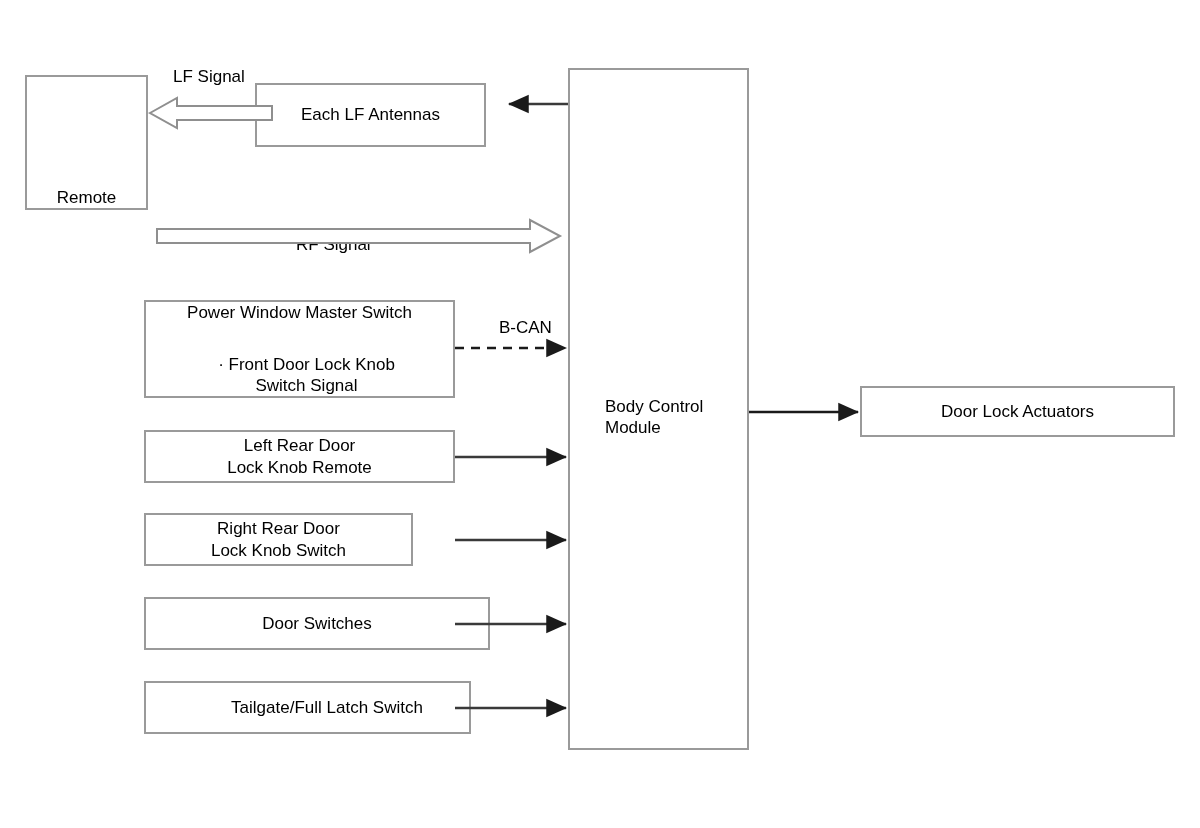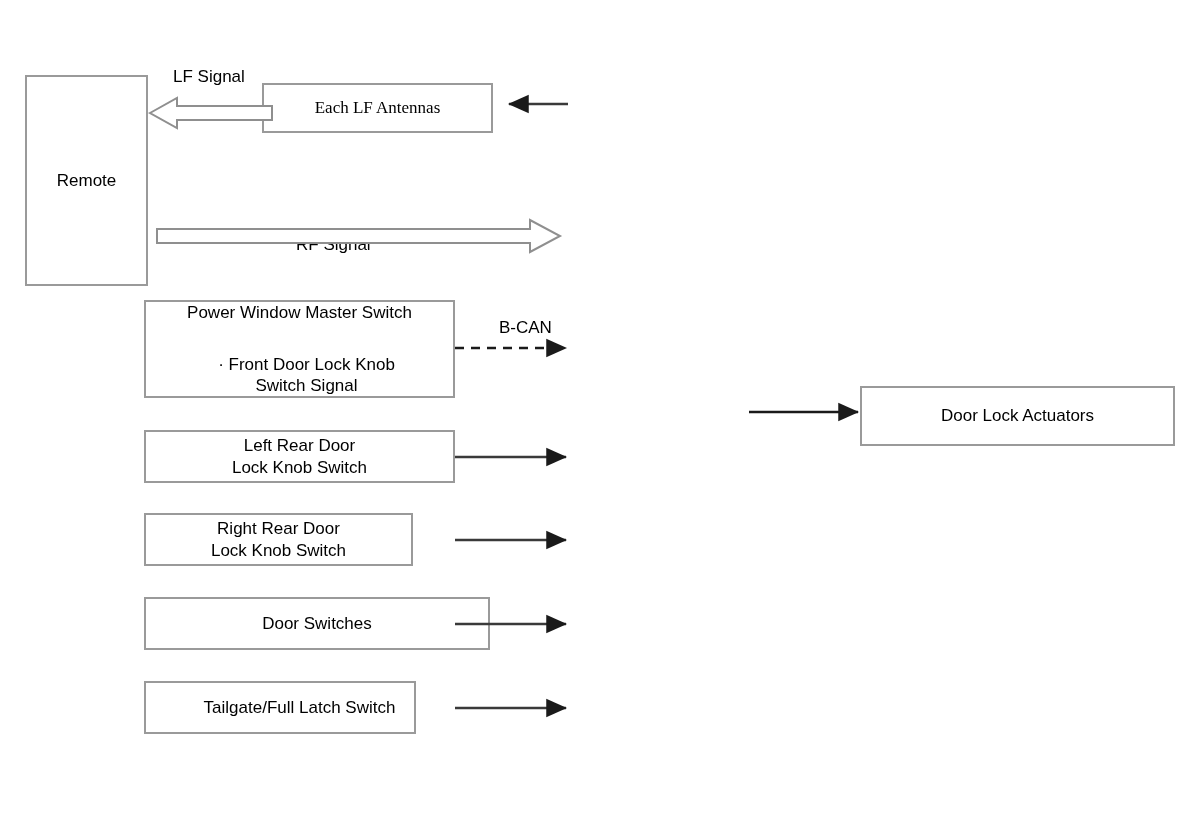"Each LF Antennas" div.node { font-family: Liberation Serif, serif -> none; height: 50px -> 64px; left: 262px -> 255px }
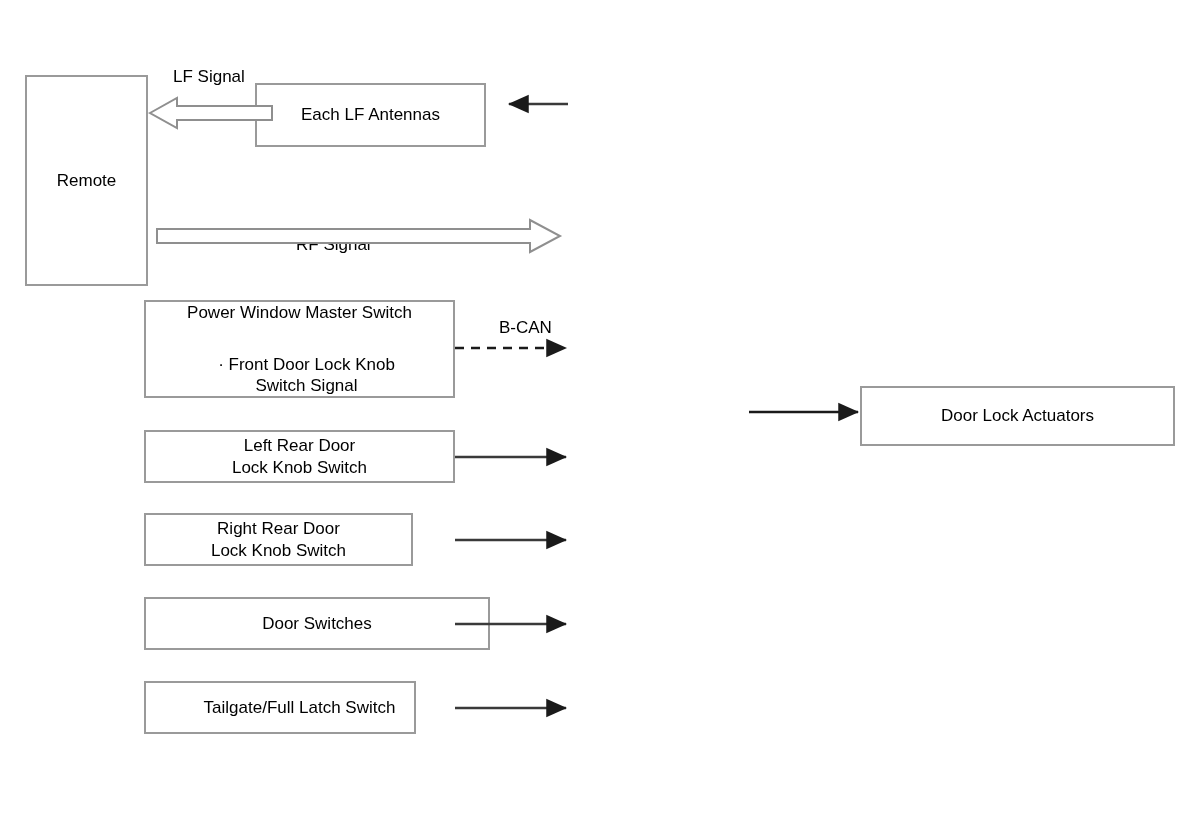"Remote" div.node { align-items: none -> flex-end; height: 211px -> 135px }
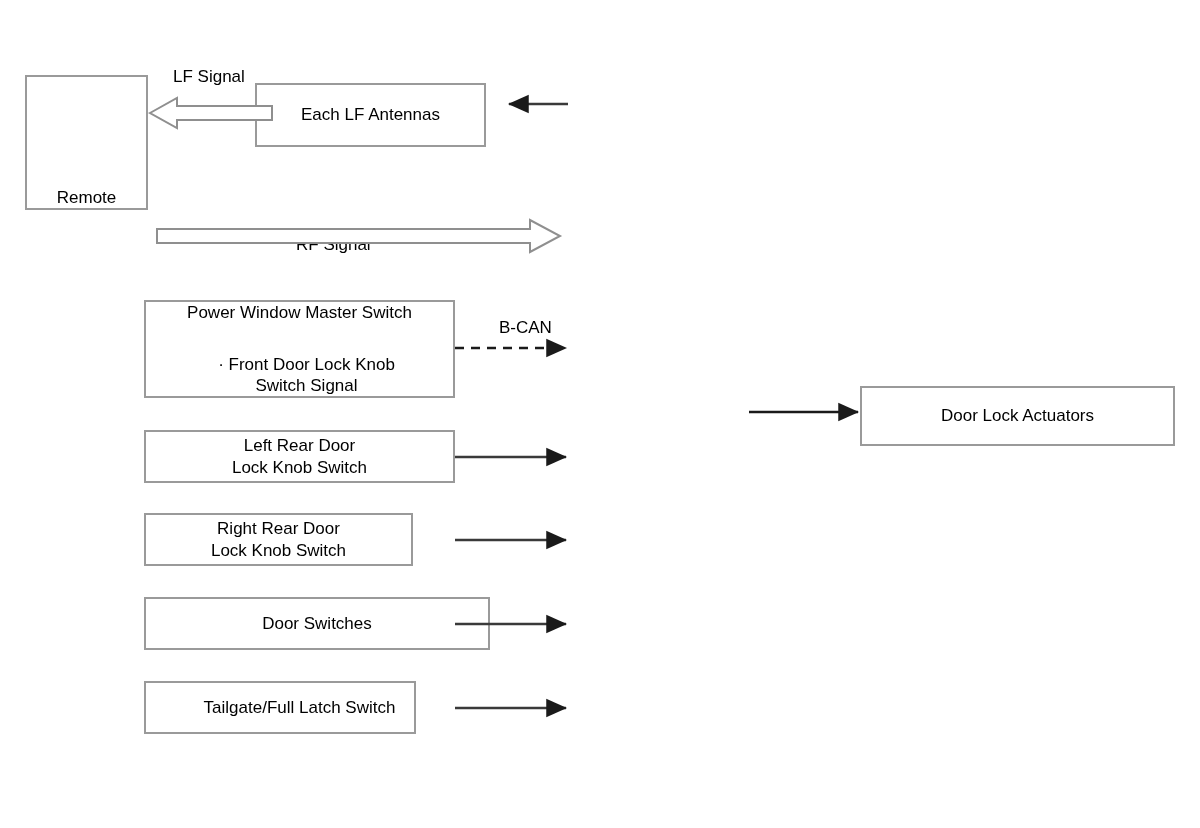"Body Control" div.node { html: none -> <div> <span>Body Control Module</span> </div> }
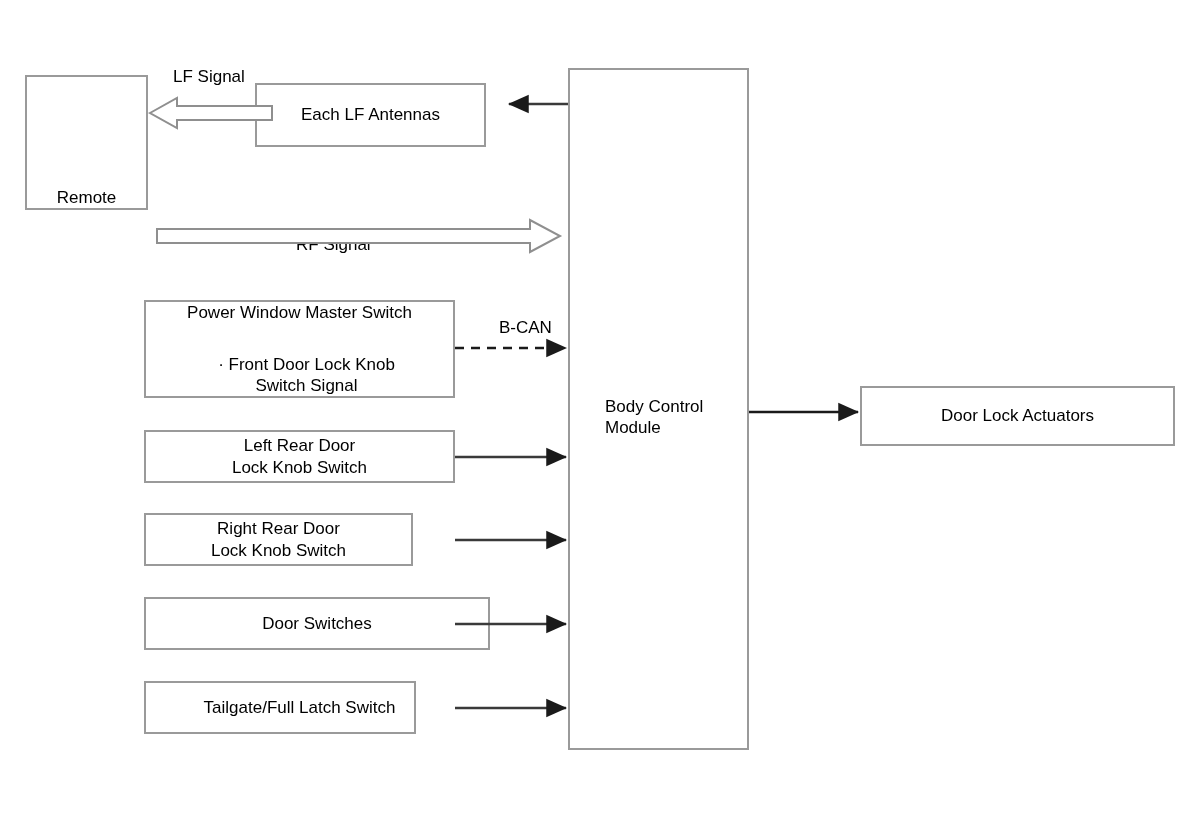"Door Lock Actuators" div.node { height: 60px -> 51px }
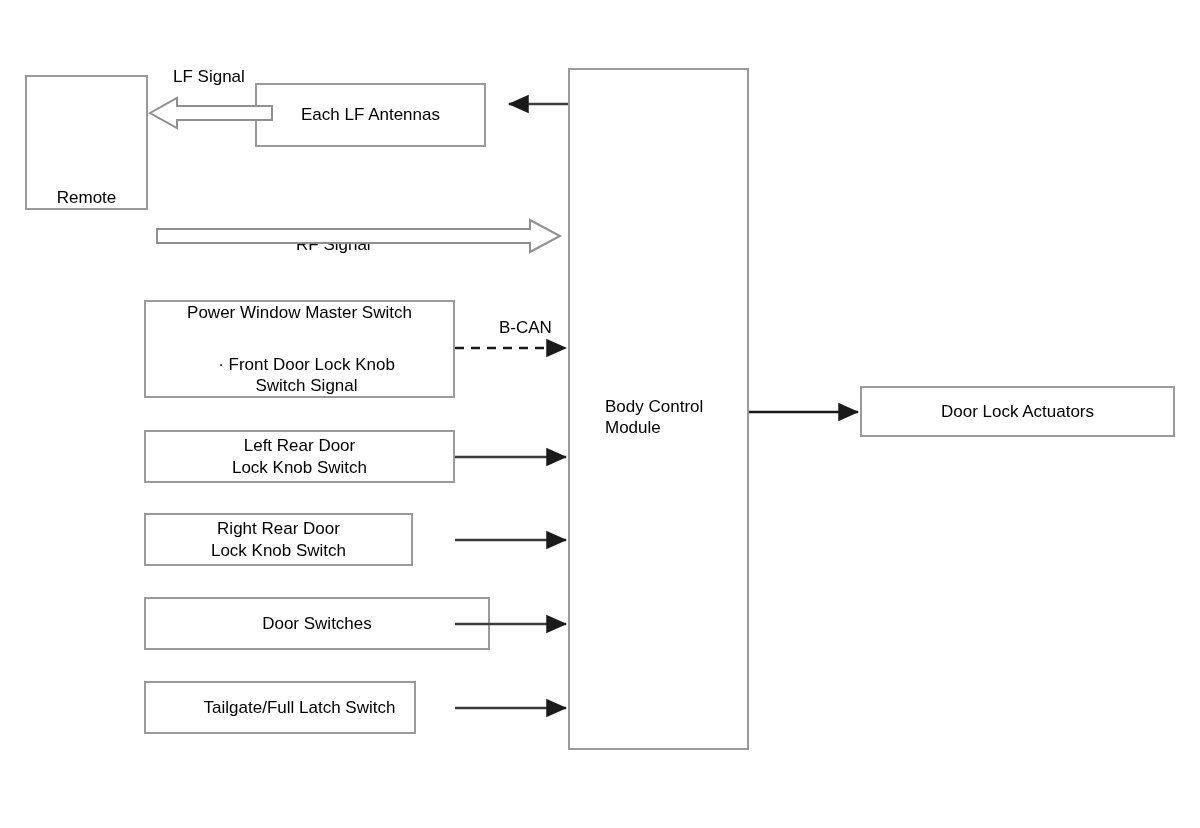"Left Rear Door" span { text: Switch -> Remote }
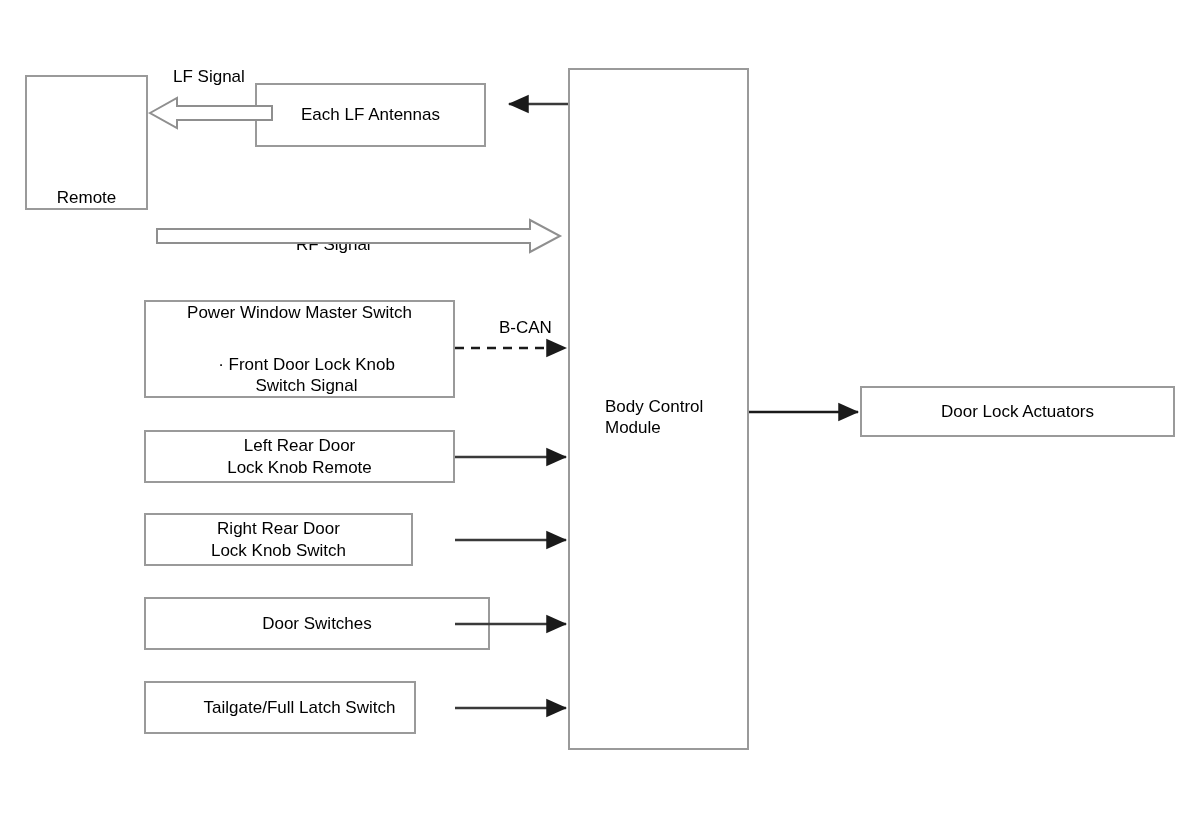"Tailgate/Full Latch Switch" div.node { width: 272px -> 327px }
